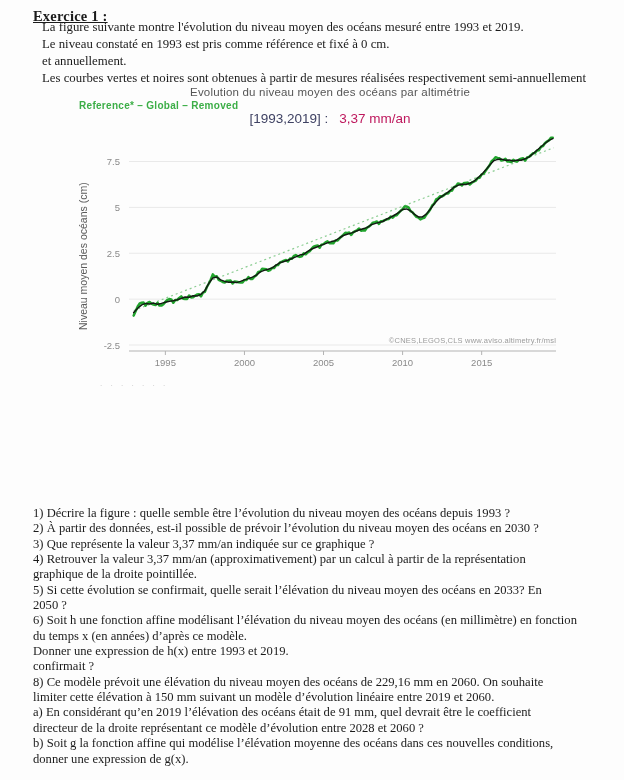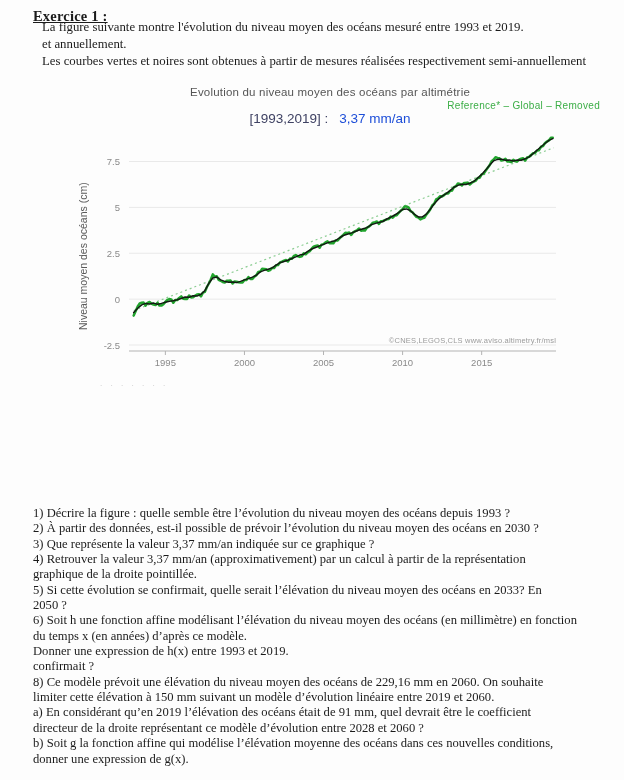"Le niveau constaté en 1993" div.tline { html: none -> <div>Le niveau constaté en 1993 est pris comme référence et fixé à 0 cm.</div> }
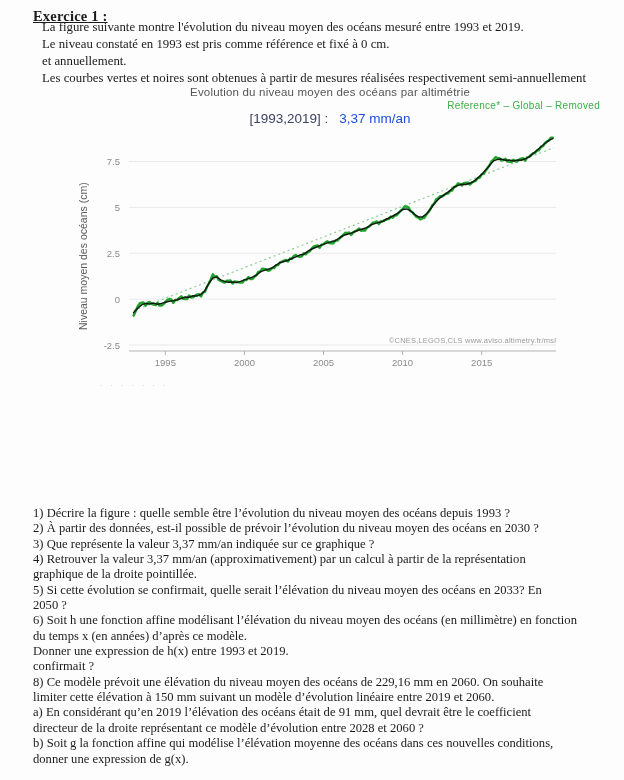"Reference* – Global – Removed" .c-sub { font-weight: normal -> bold; left: 4px -> 15px; text-align: right -> left }
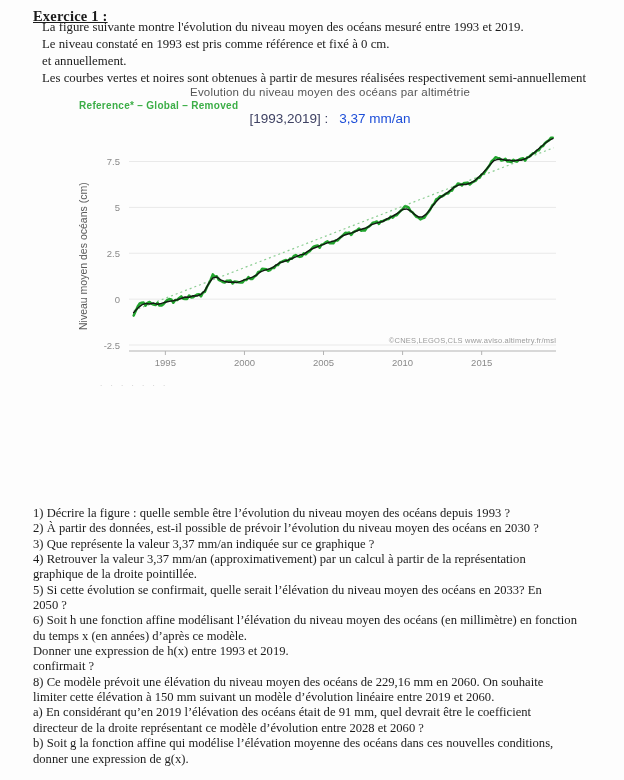"3,37 mm/an" .c-rate .rate-val { color: #1d4ed8 -> #be185d }
